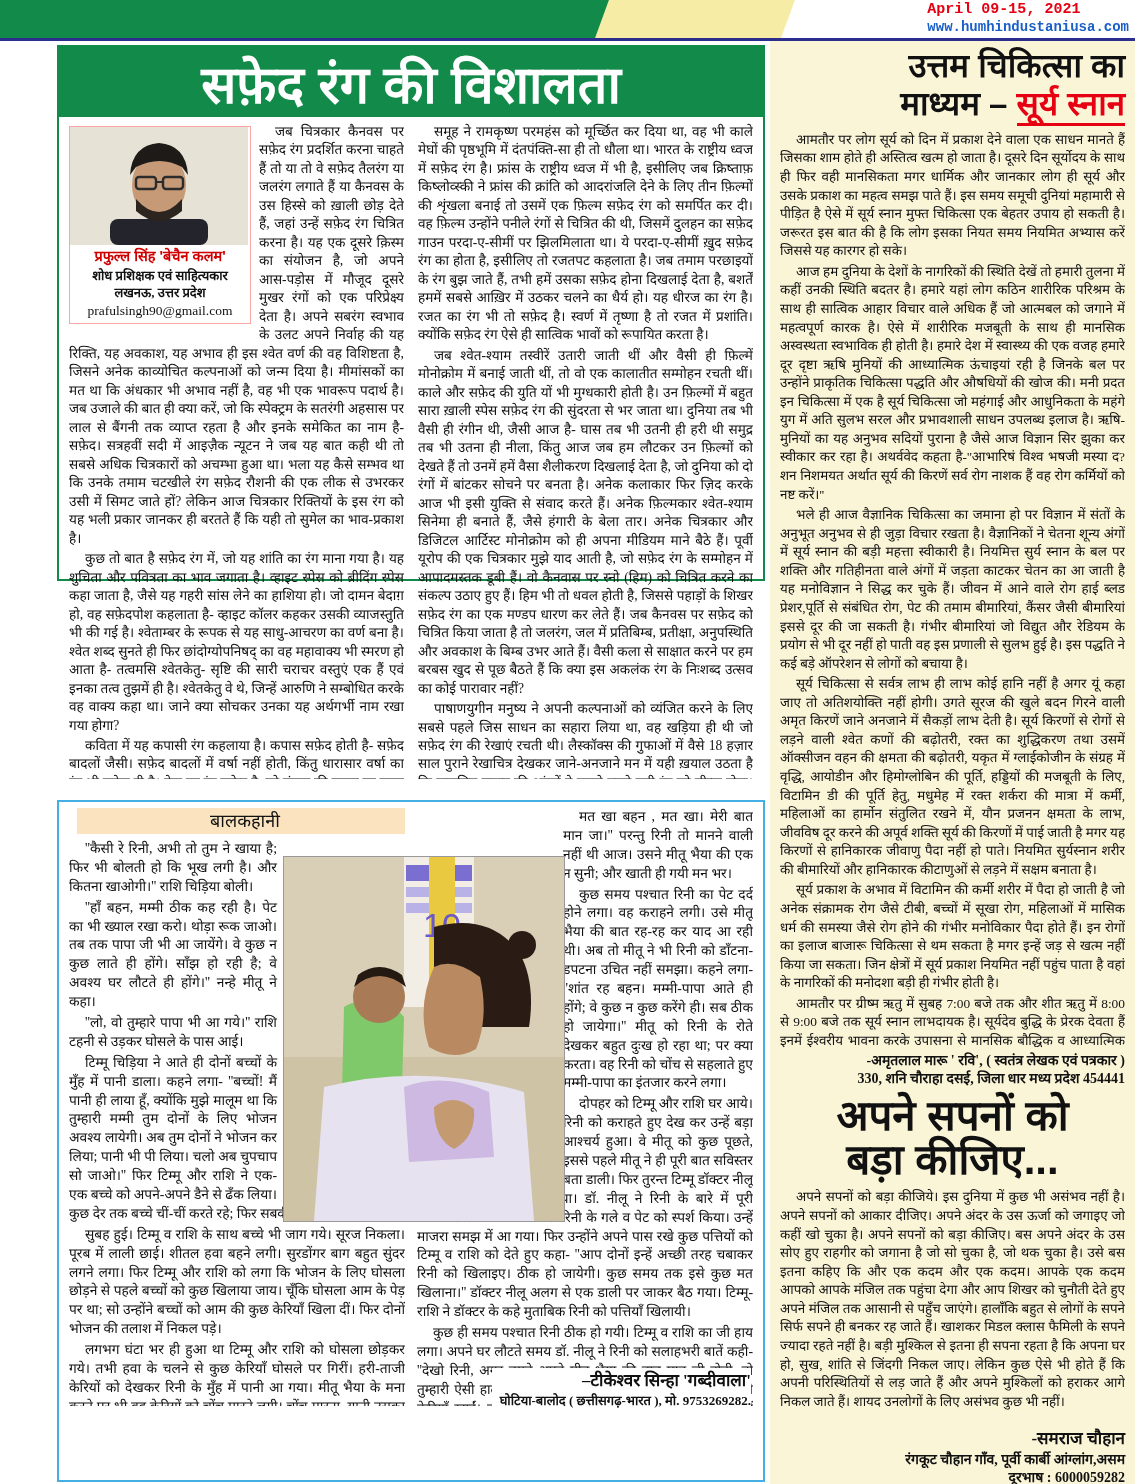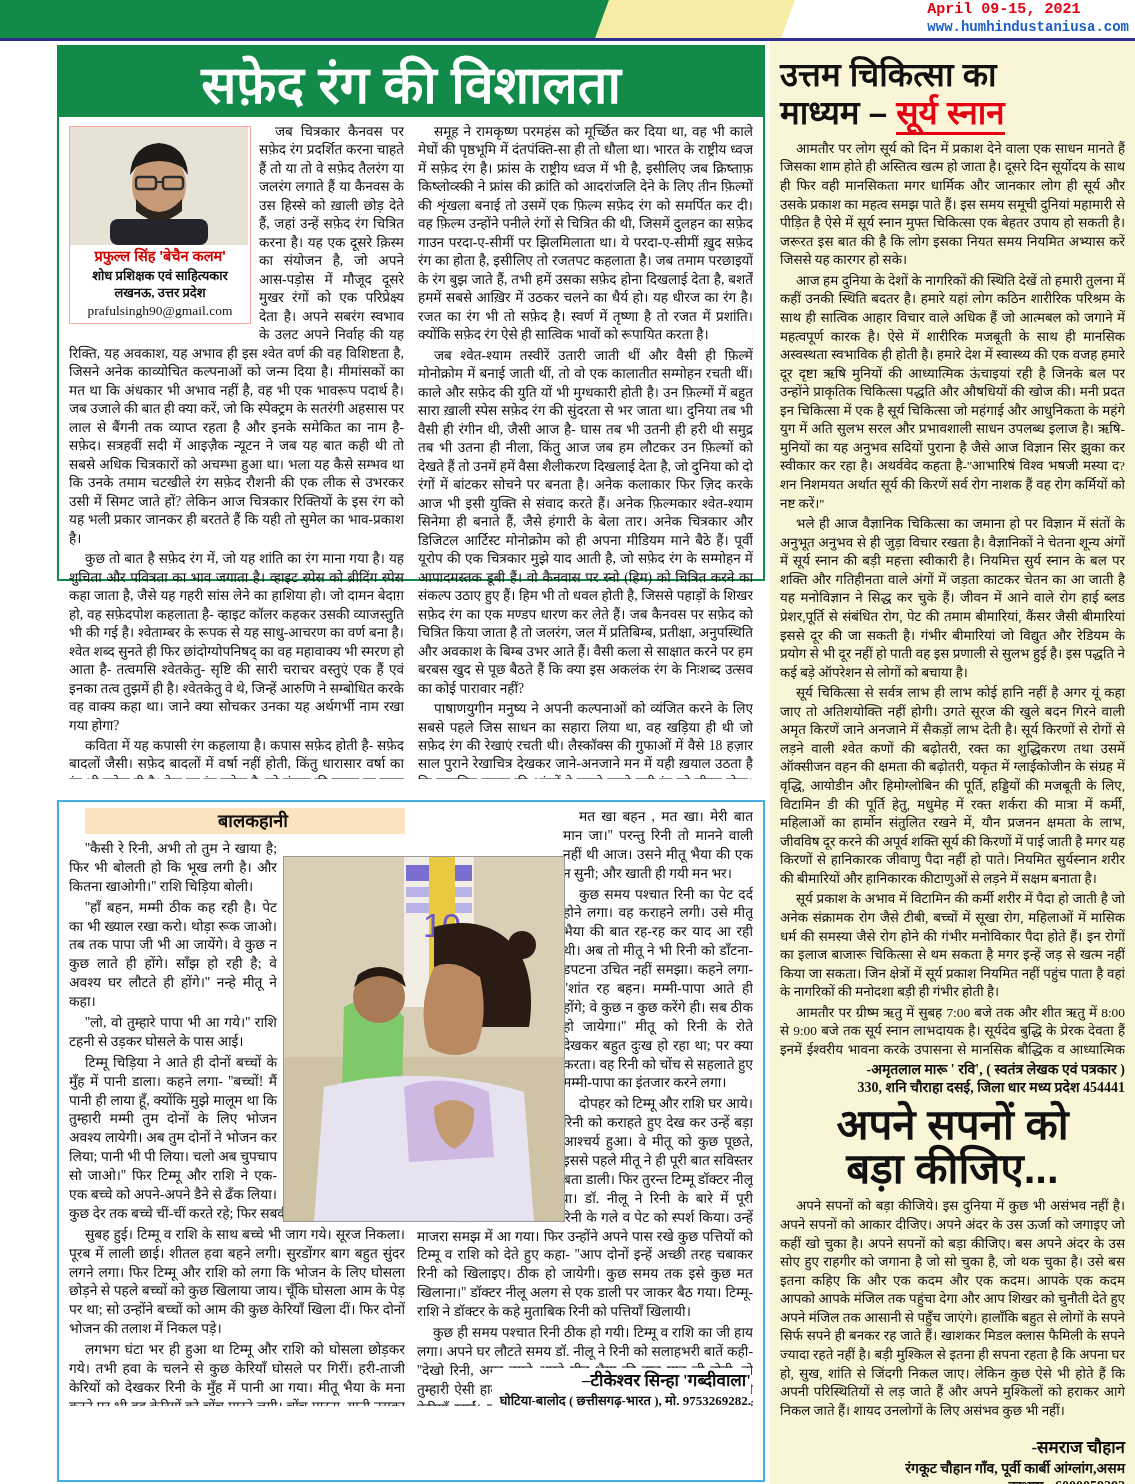"उत्तम चिकित्सा का" .sun-head { margin: 9px 0 8px -> 0 0 8px; text-align: left -> right }
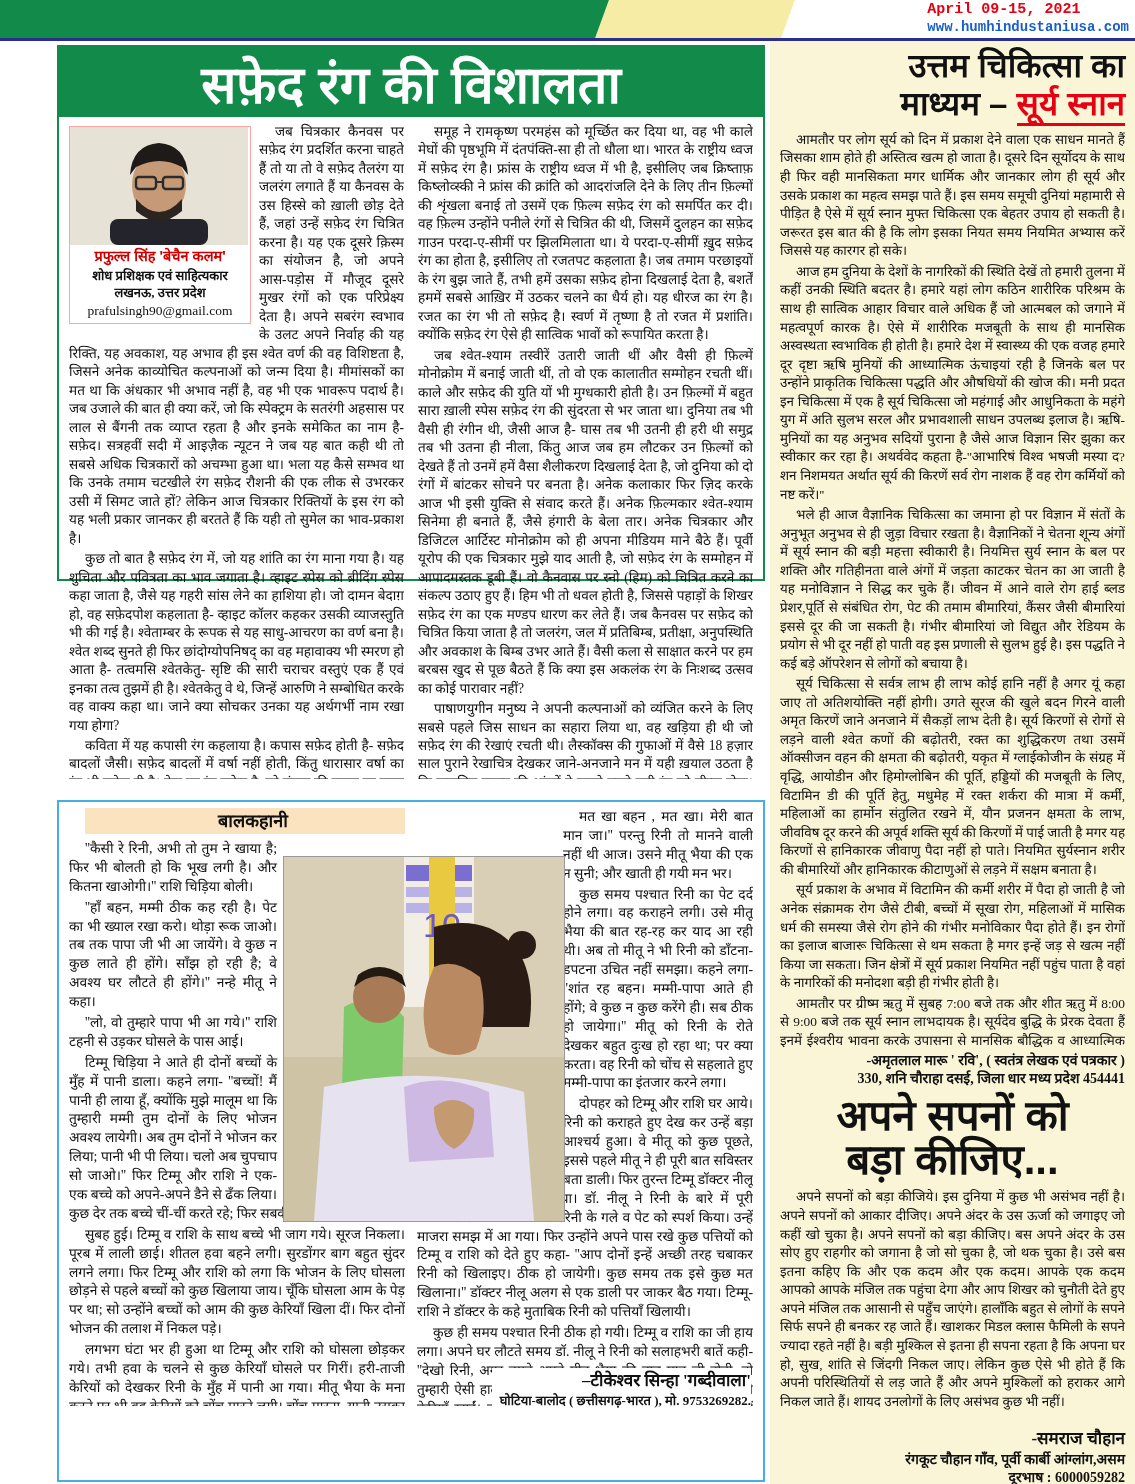"बालकहानी" .kicker { font-weight: bold -> normal; margin: 0 16px 6px -> 0 8px 6px }
